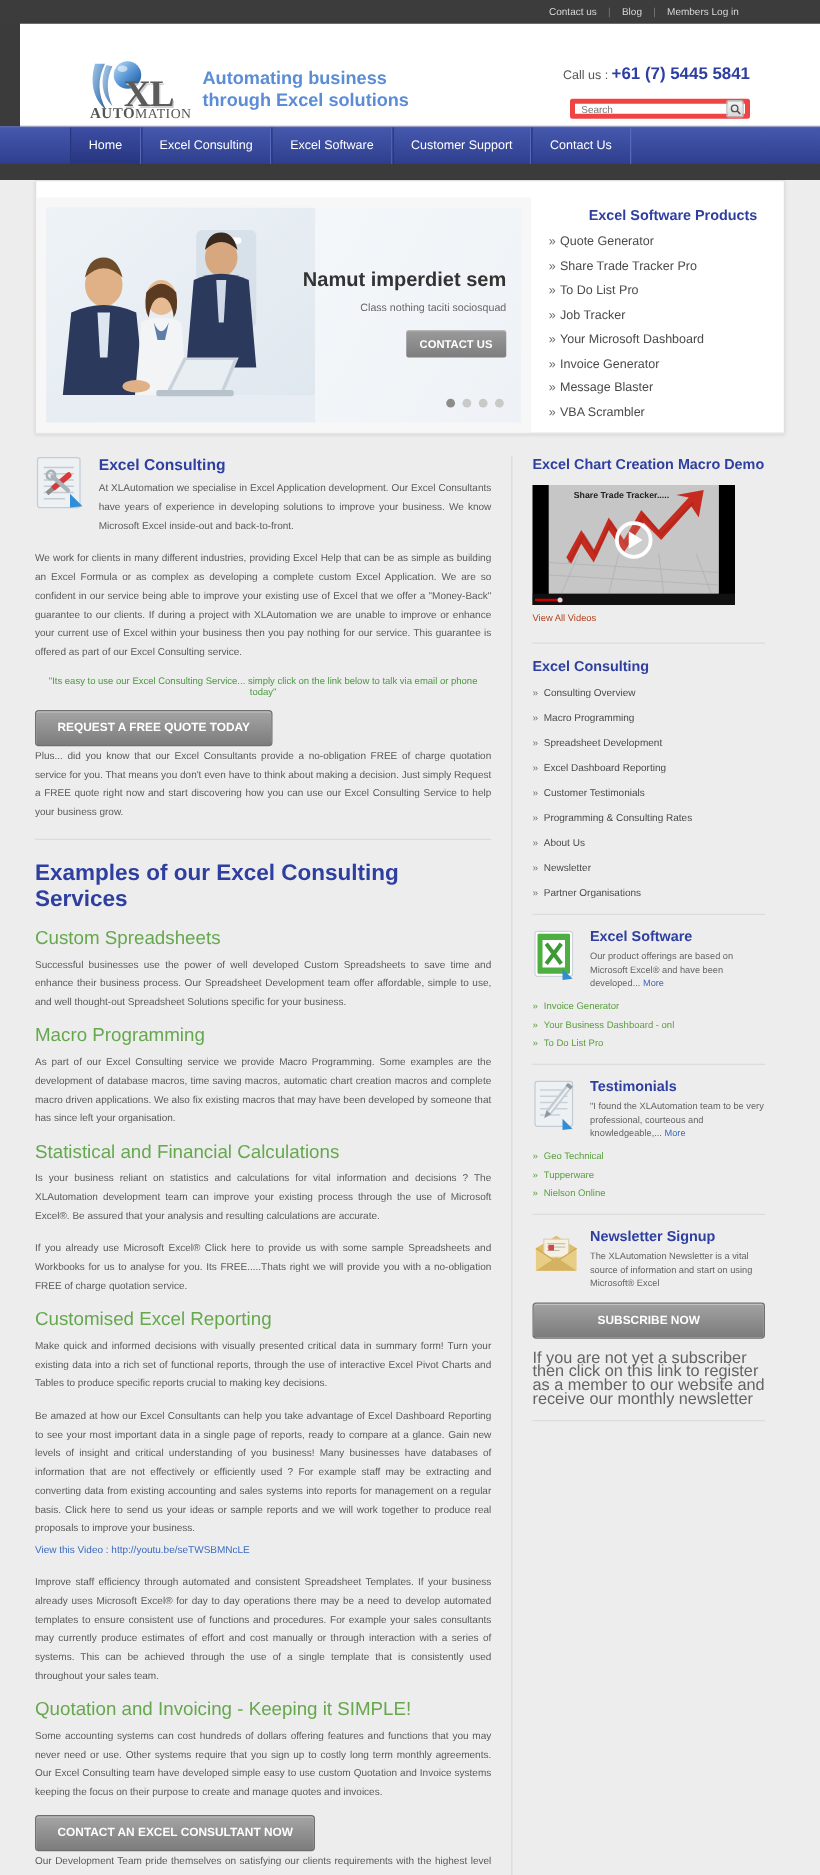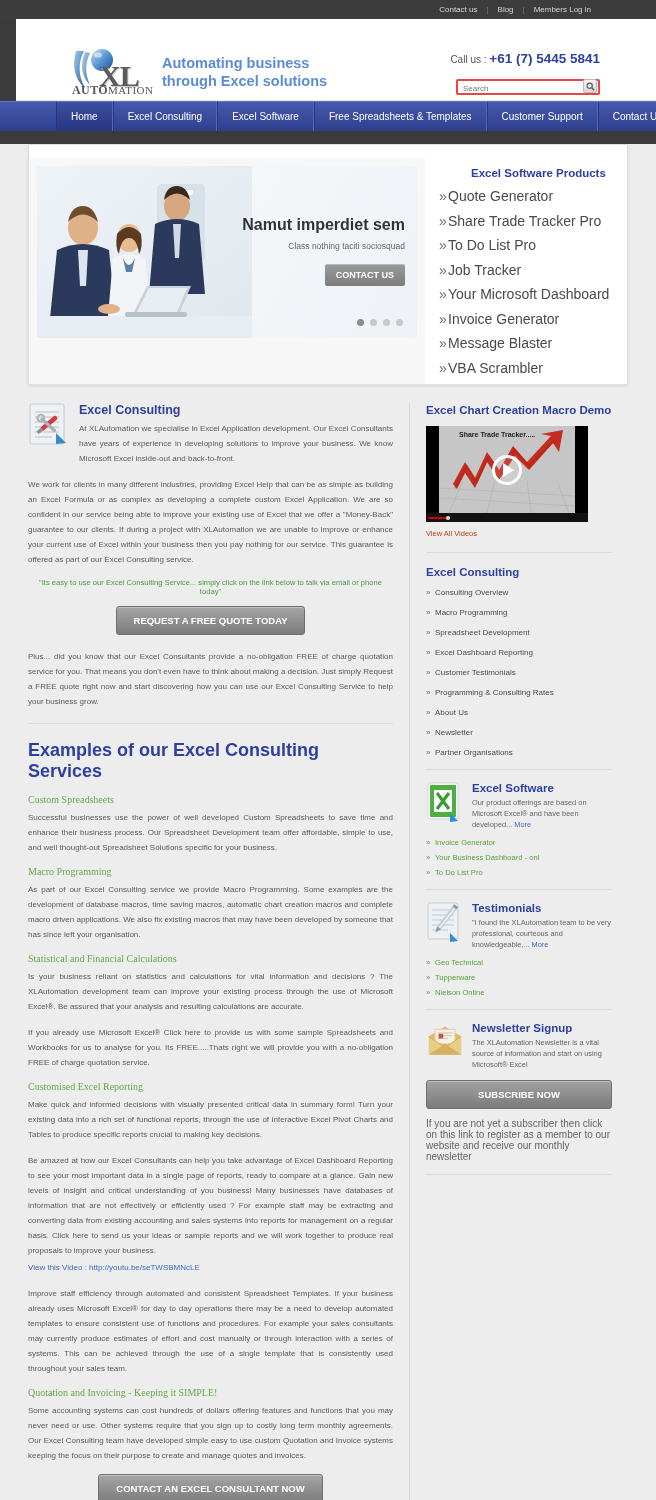"Search" .searchbox { align-items: flex-end -> center; border: 2px solid #ef4444 -> 4px solid #ef4444 }
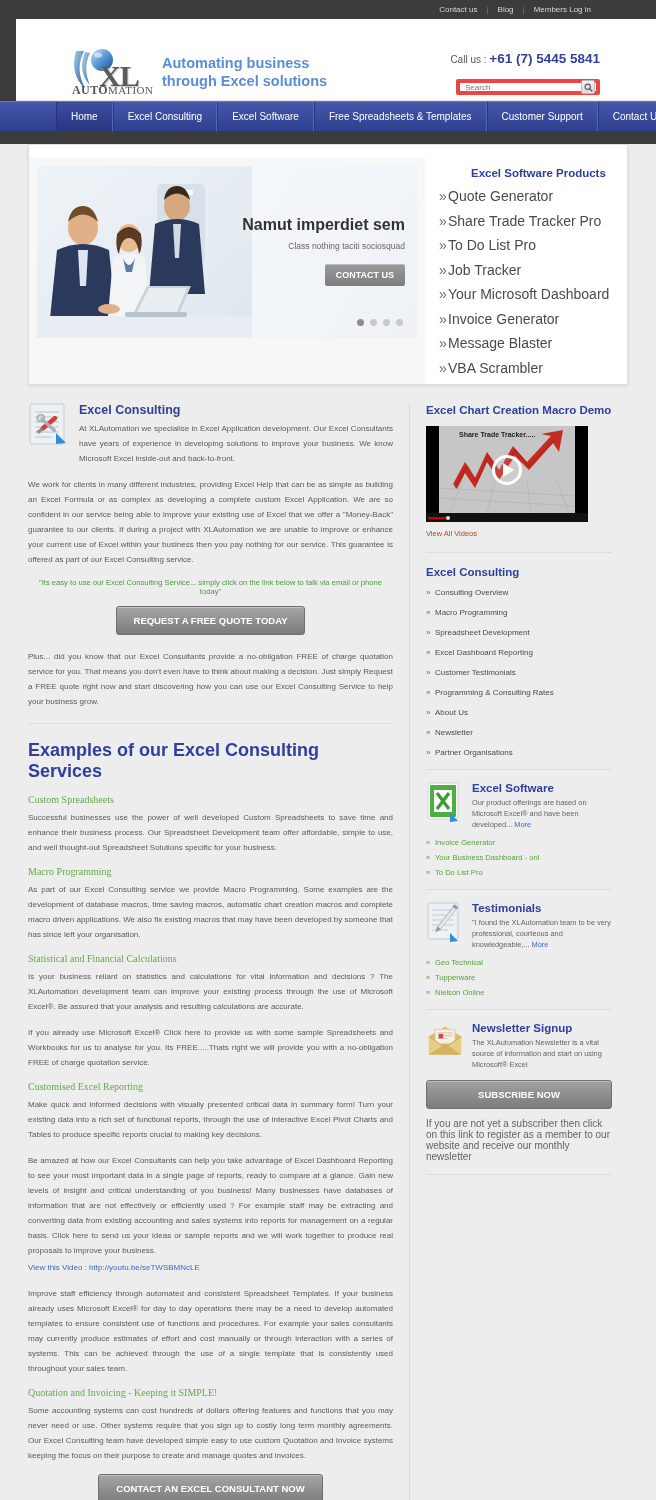"Free Spreadsheets & Templates" div.item { html: <div>Free Spreadsheets &amp; Templates</div> -> none }
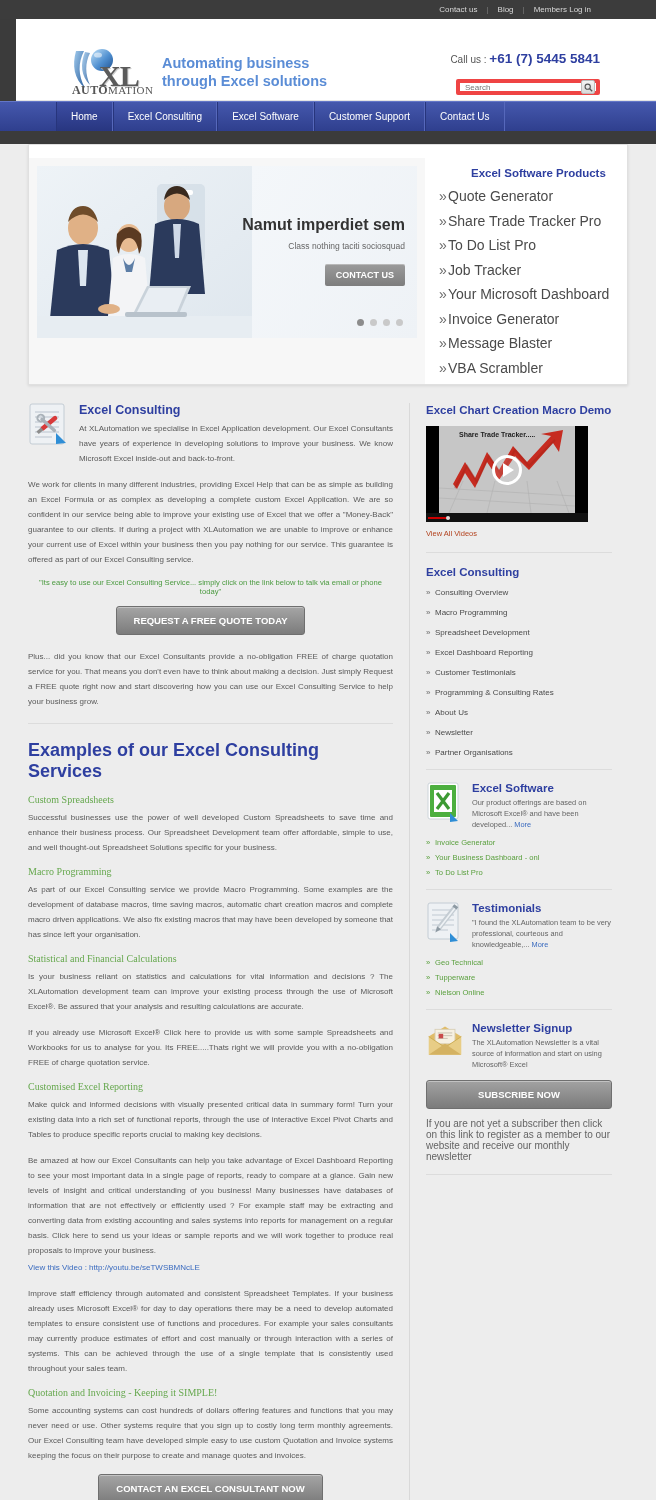"Quote Generator" .prodbox .pl li { font-size: 14px -> 10px }
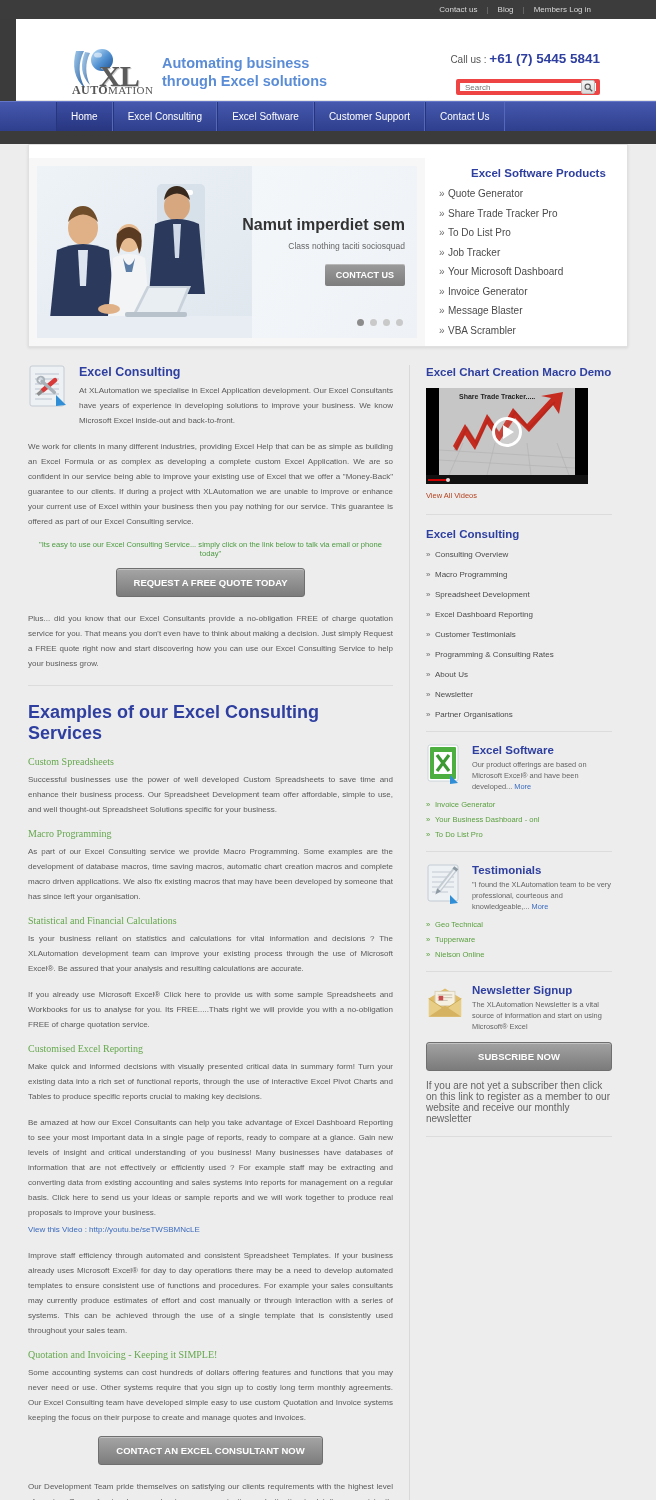"REQUEST A FREE QUOTE TODAY" .cta-wrap { margin-bottom: 14px -> none; text-align: center -> none }
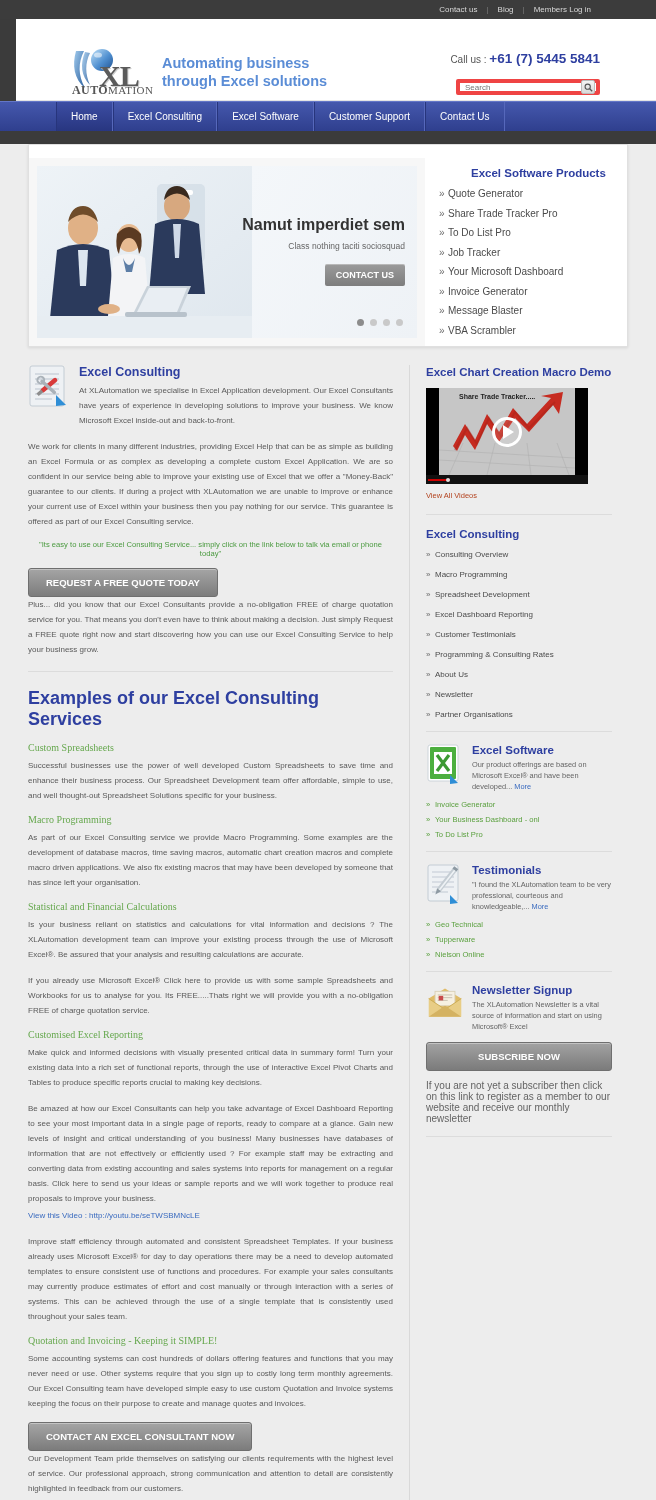"Custom Spreadsheets" h3.green { font-family: Liberation Serif, serif -> none; font-size: 10px -> 15px }
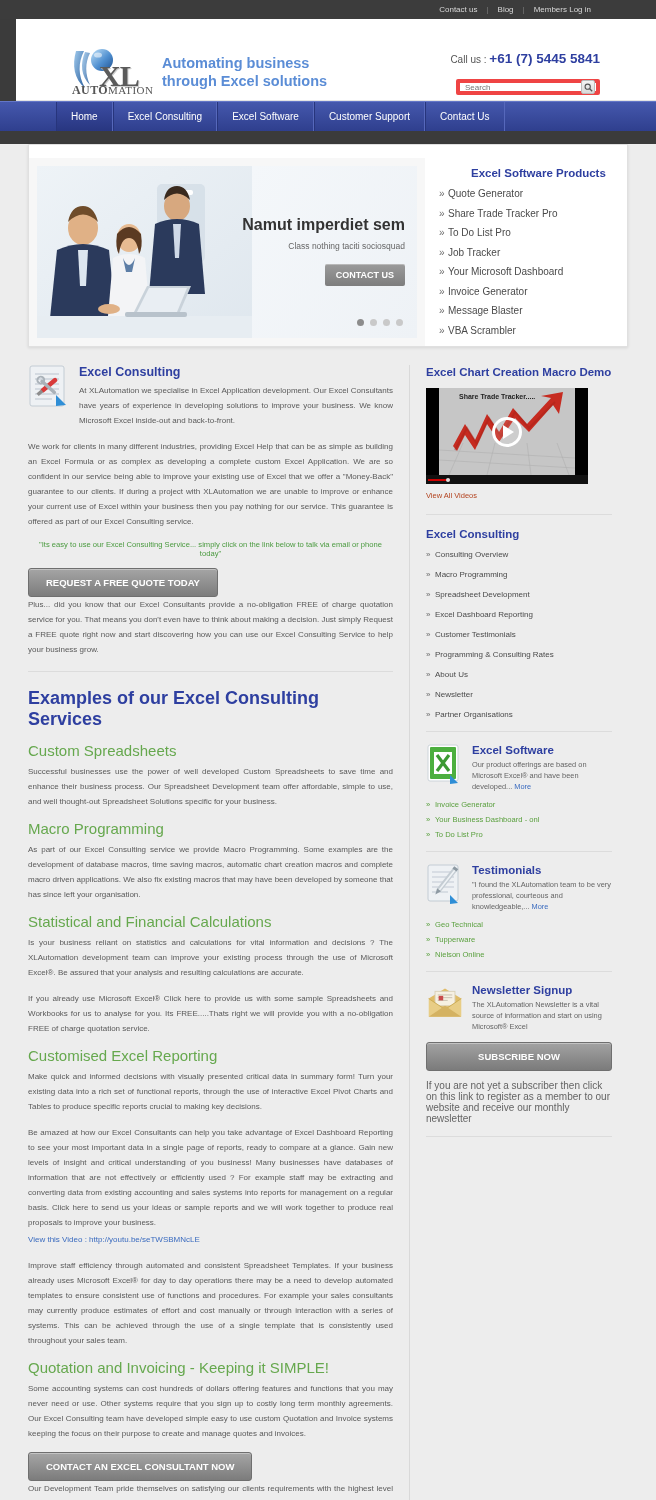"If you are not yet" .smallnote { font-size: 10px -> 13px }
